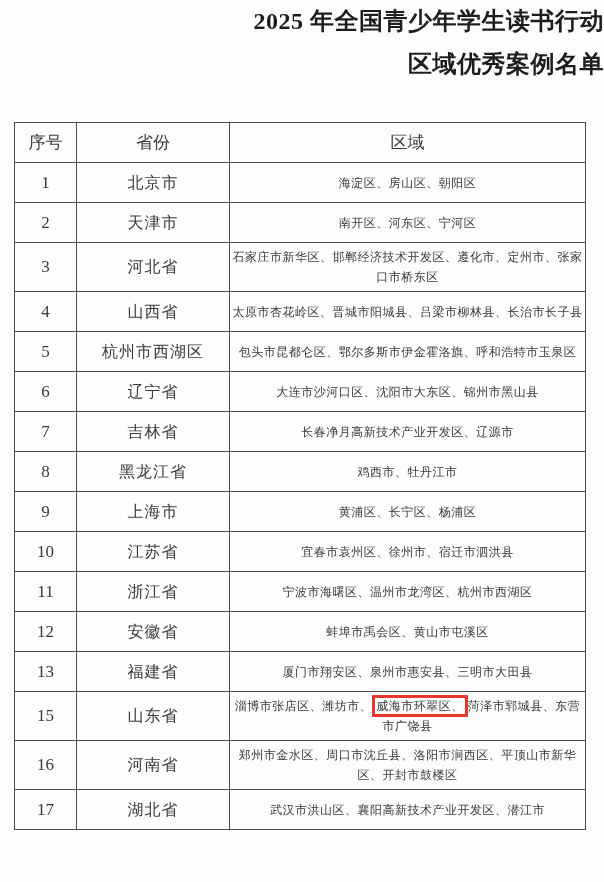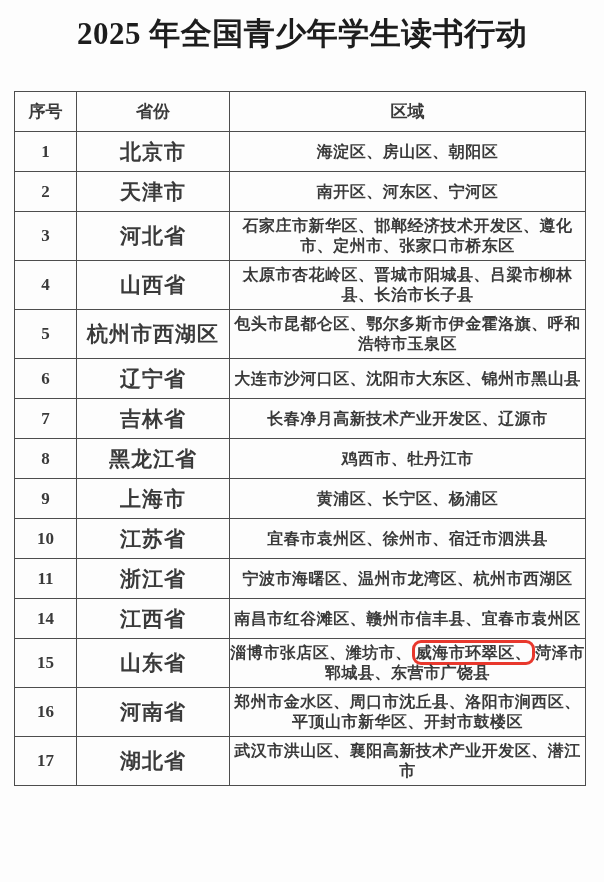"2025 年全国青少年学生读书行动" .title { font-size: 31px -> 24px; margin: 12px 0 0 0 -> 0 0 0 0; text-align: center -> right }
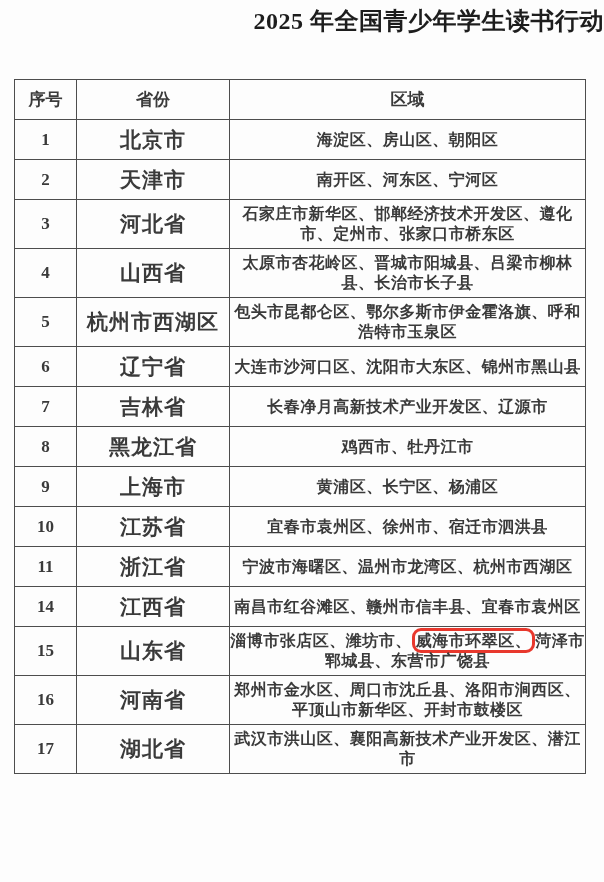"区域优秀案例名单" span { html: none -> <span>区域优秀案例名单</span> }
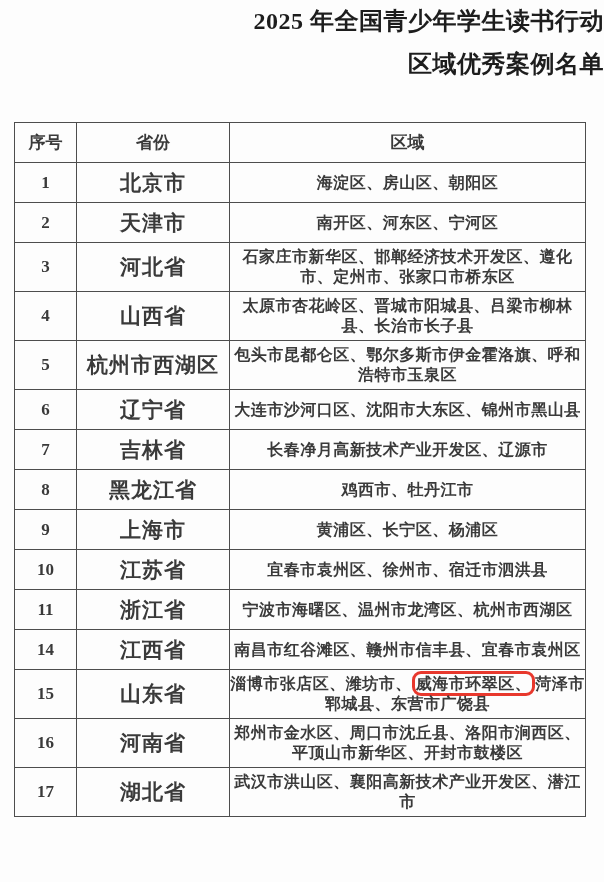"序号" .case-table th, .case-table td { font-weight: bold -> normal }
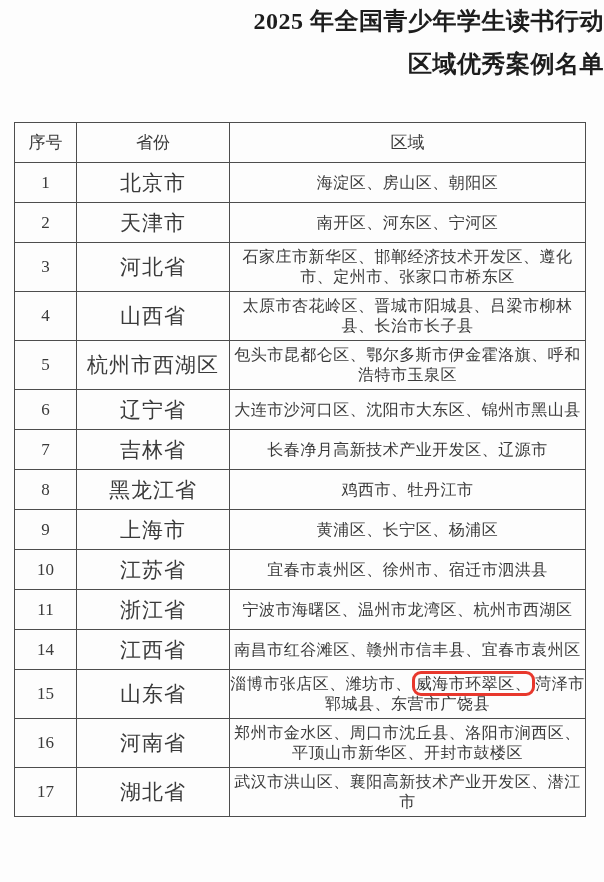"北京市" td.prov-cell { font-size: 21px -> 16px }
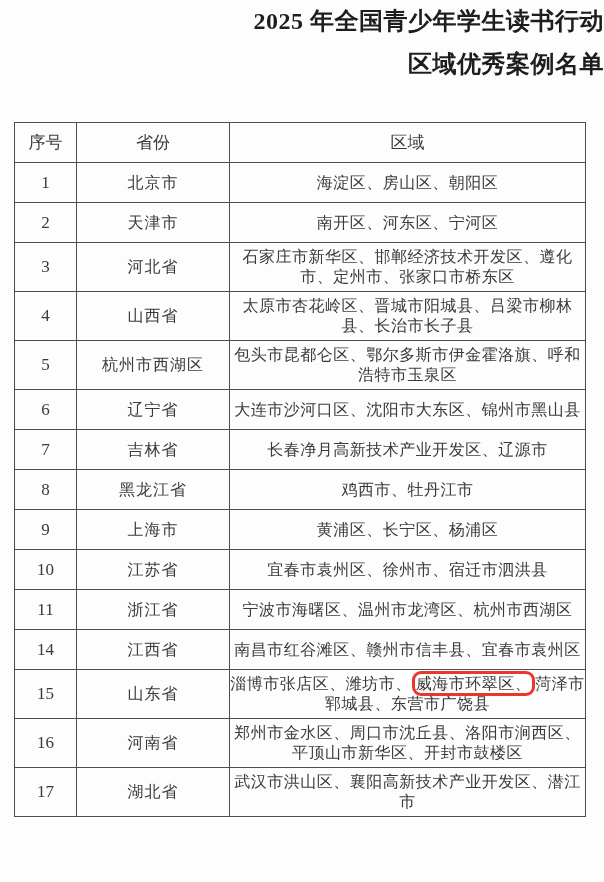"海淀区、房山区、朝阳区" td.region-cell { font-size: 16px -> 12px }
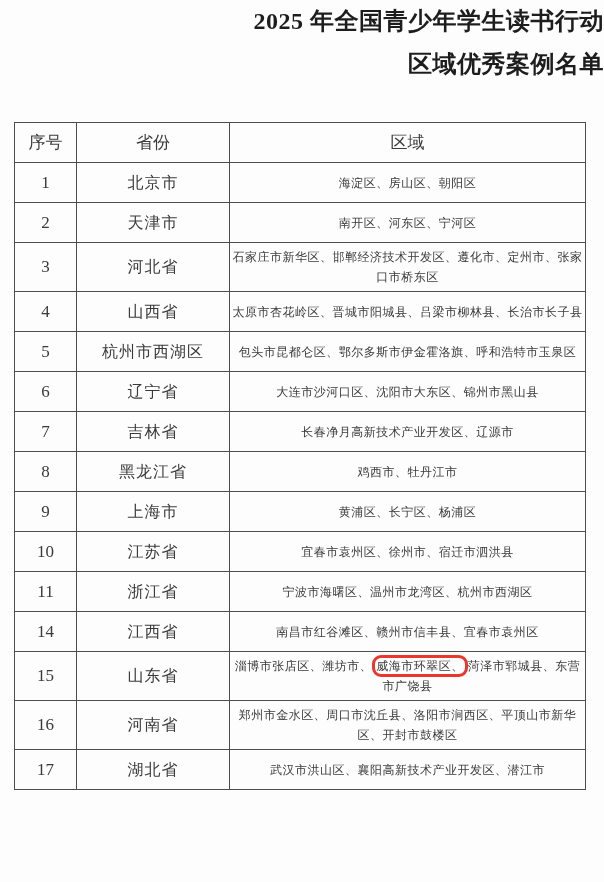"12" tr { html: none -> <tr> <td>12</td> <td>安徽省</td> <td><span>蚌埠市禹会区、黄山市屯溪区</span></td> </tr> }
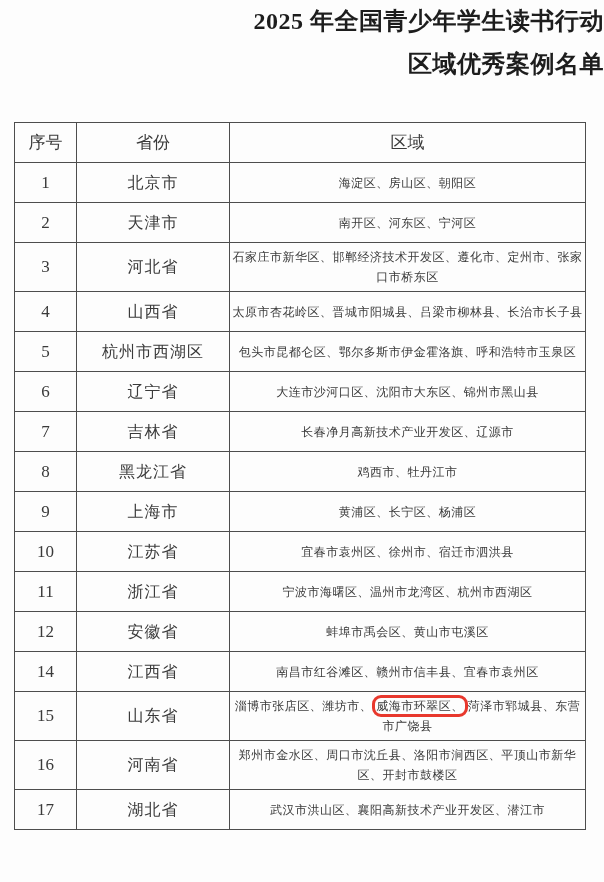"13" tr { html: none -> <tr> <td>13</td> <td>福建省</td> <td><span>厦门市翔安区、泉州市惠安县、三明市大田县</span></td> </tr> }
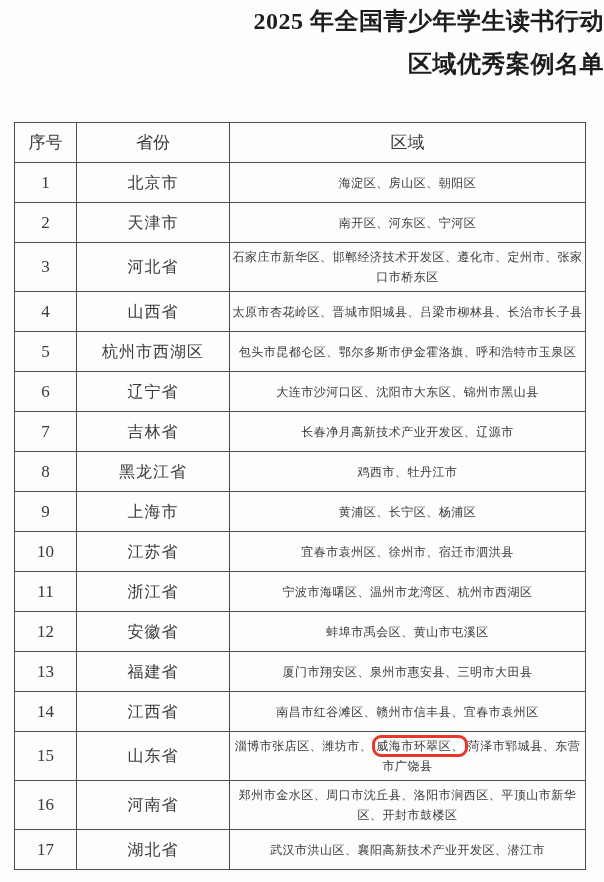"14" tr { html: <tr> <td>14</td> <td>江西省</td> <td><span>南昌市红谷滩区、赣州市信丰县、宜春市袁州区</span></td> </tr> -> none }
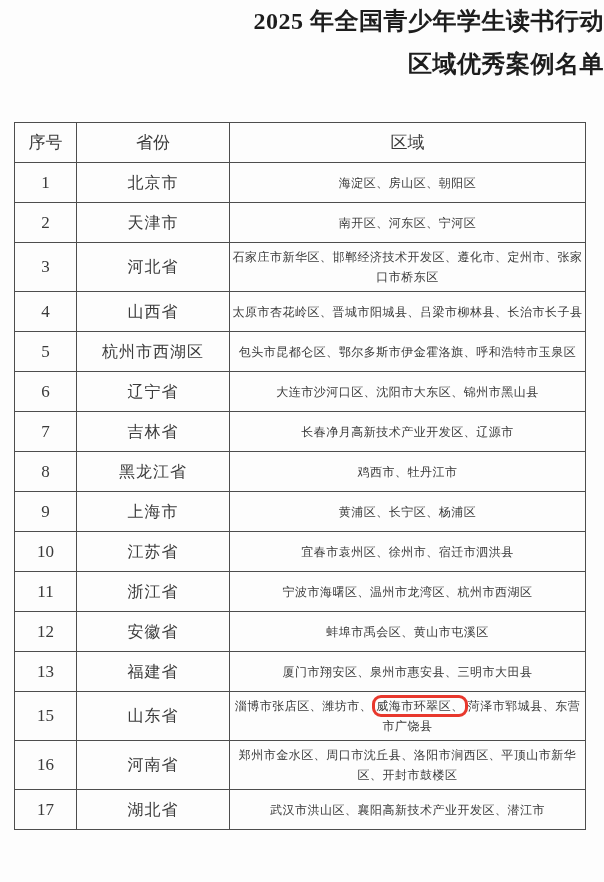"威海市环翠区、" .hl { border-radius: 9px -> 1px }
